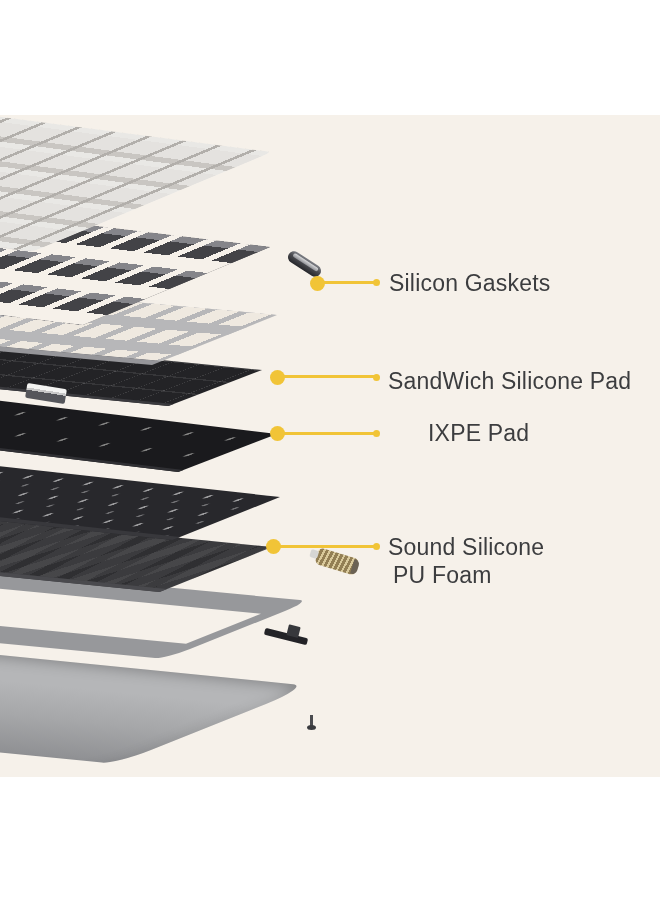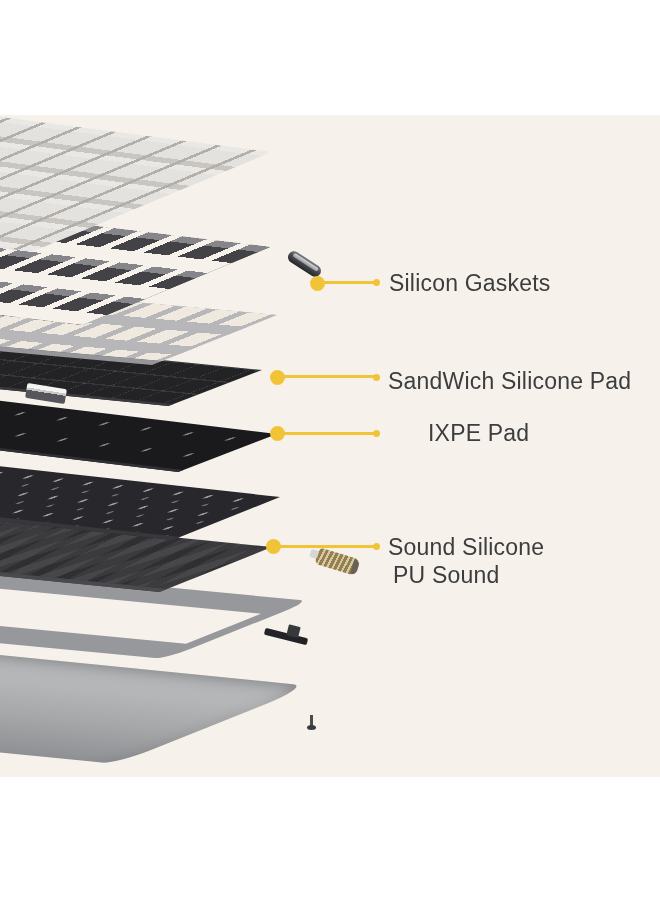"PU Sound" span.ln2 { text: Sound -> Foam }
